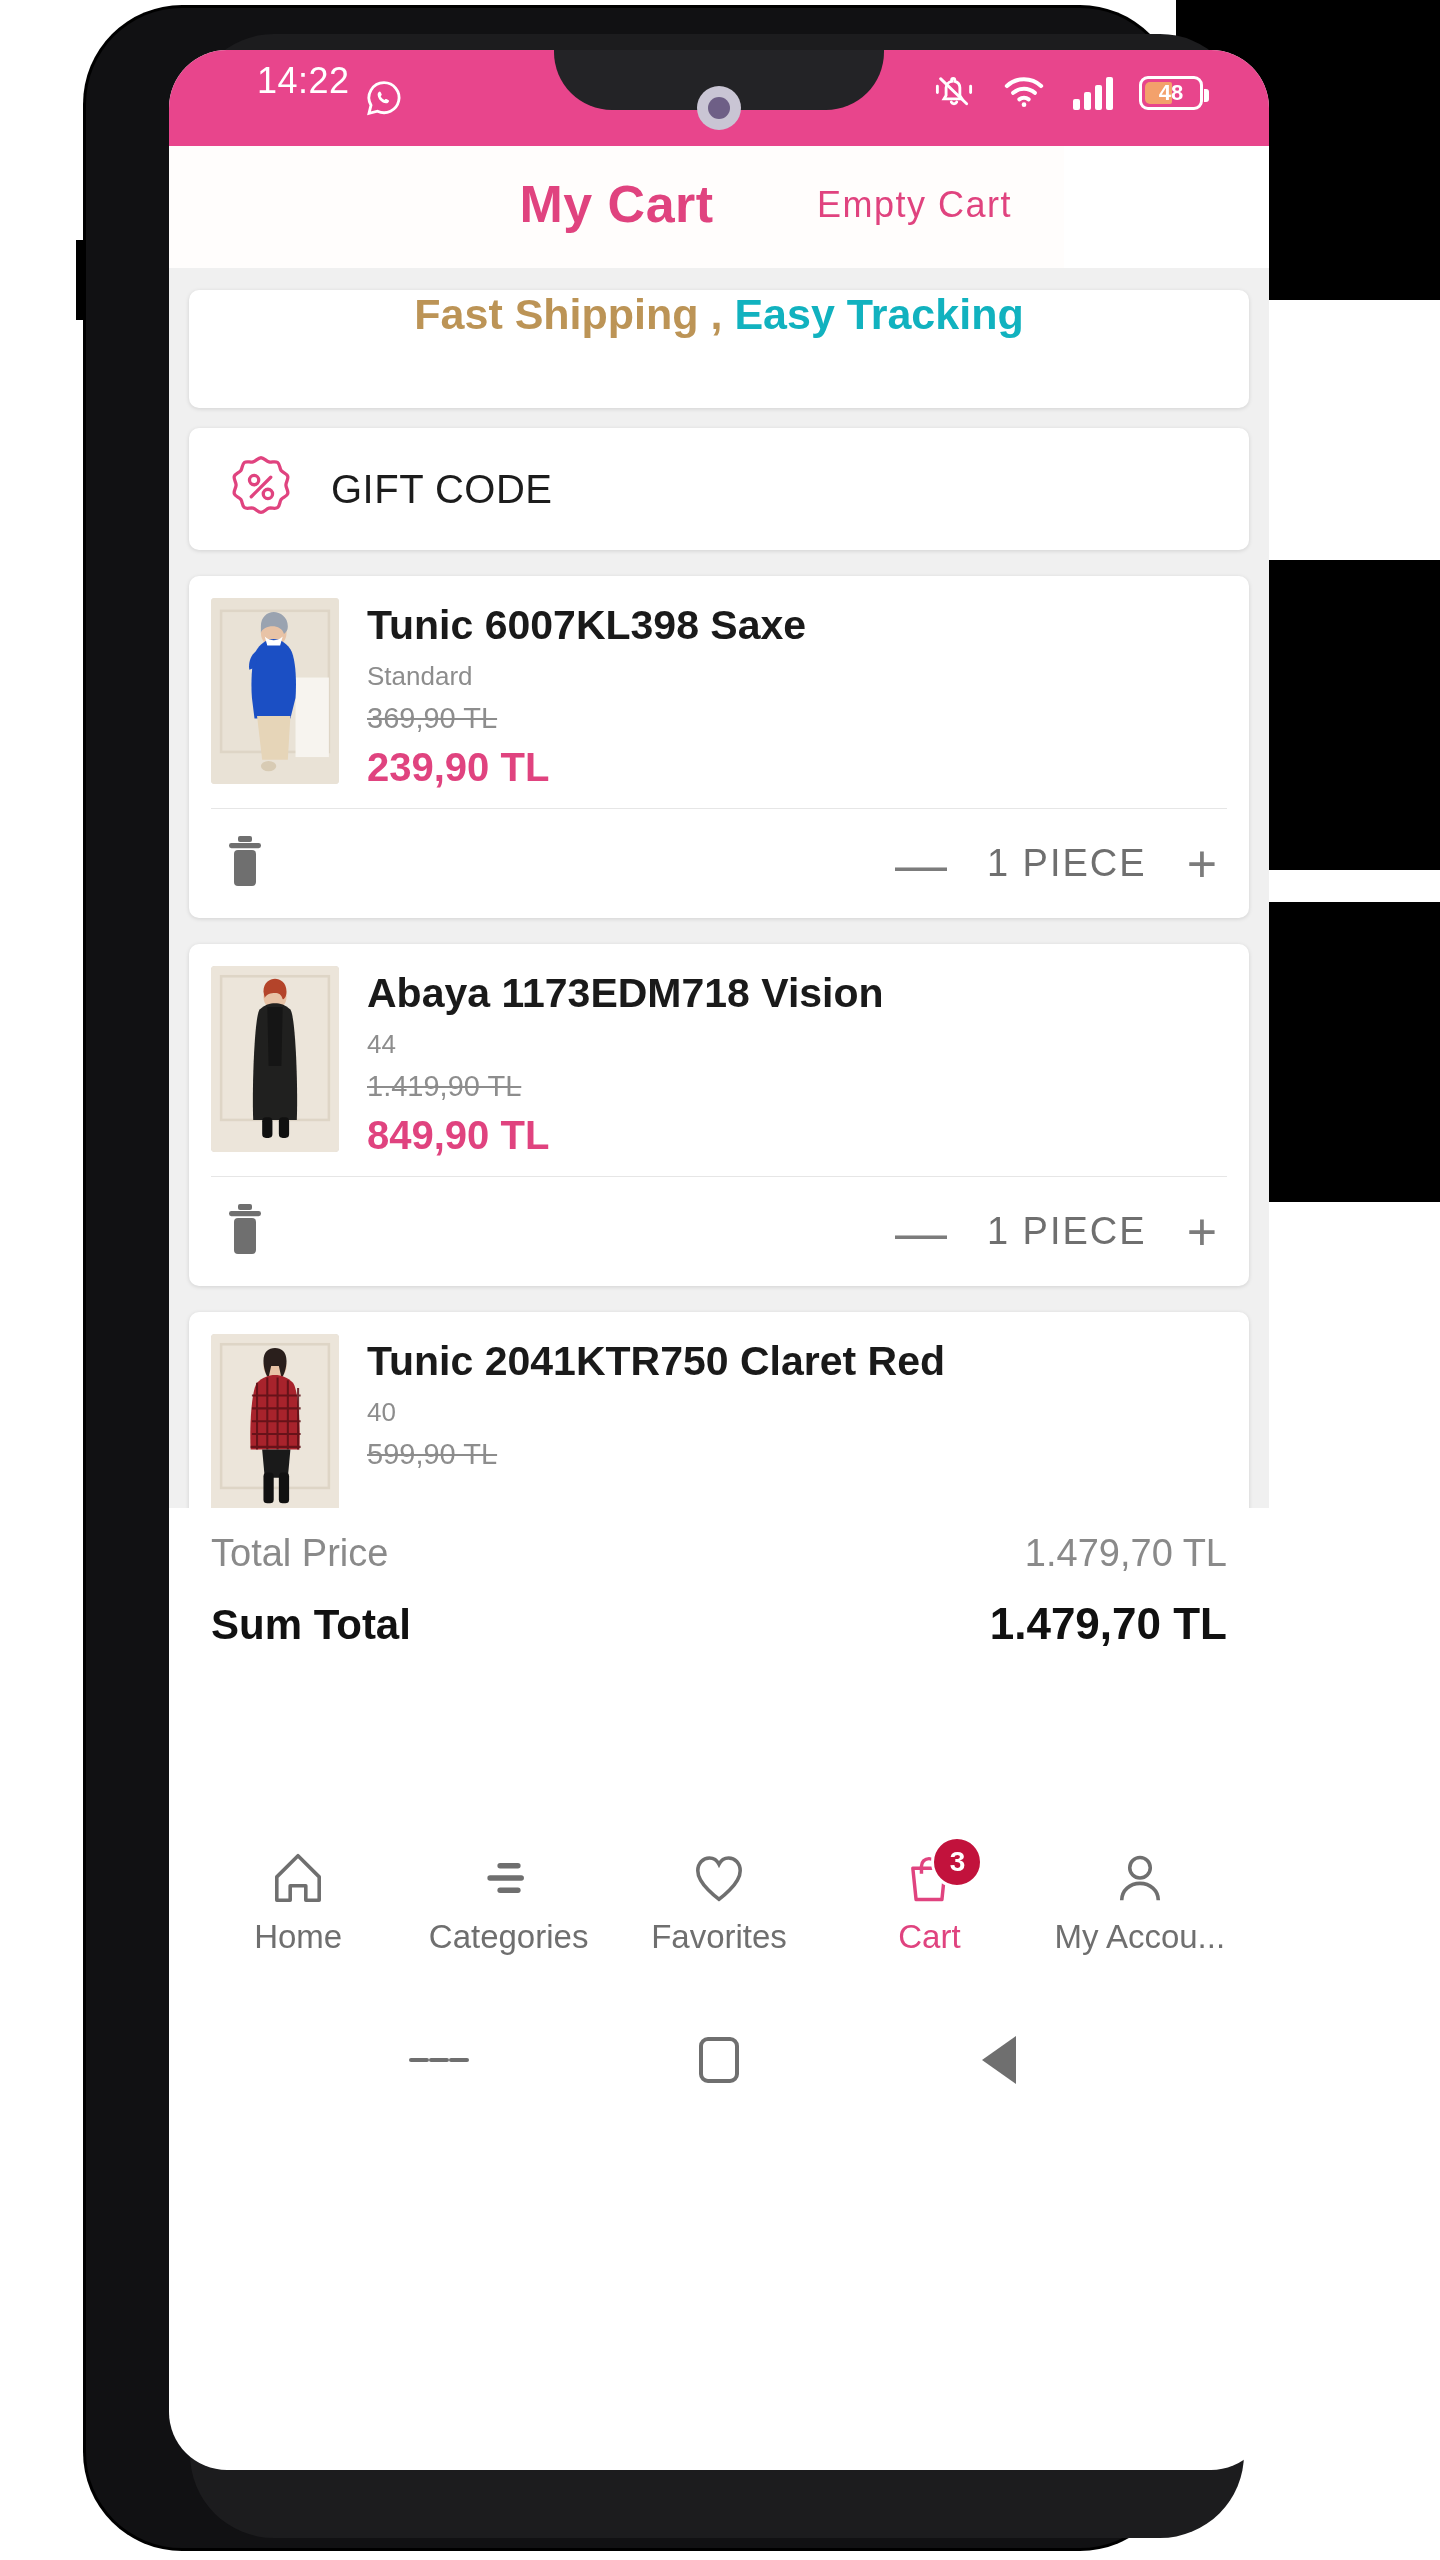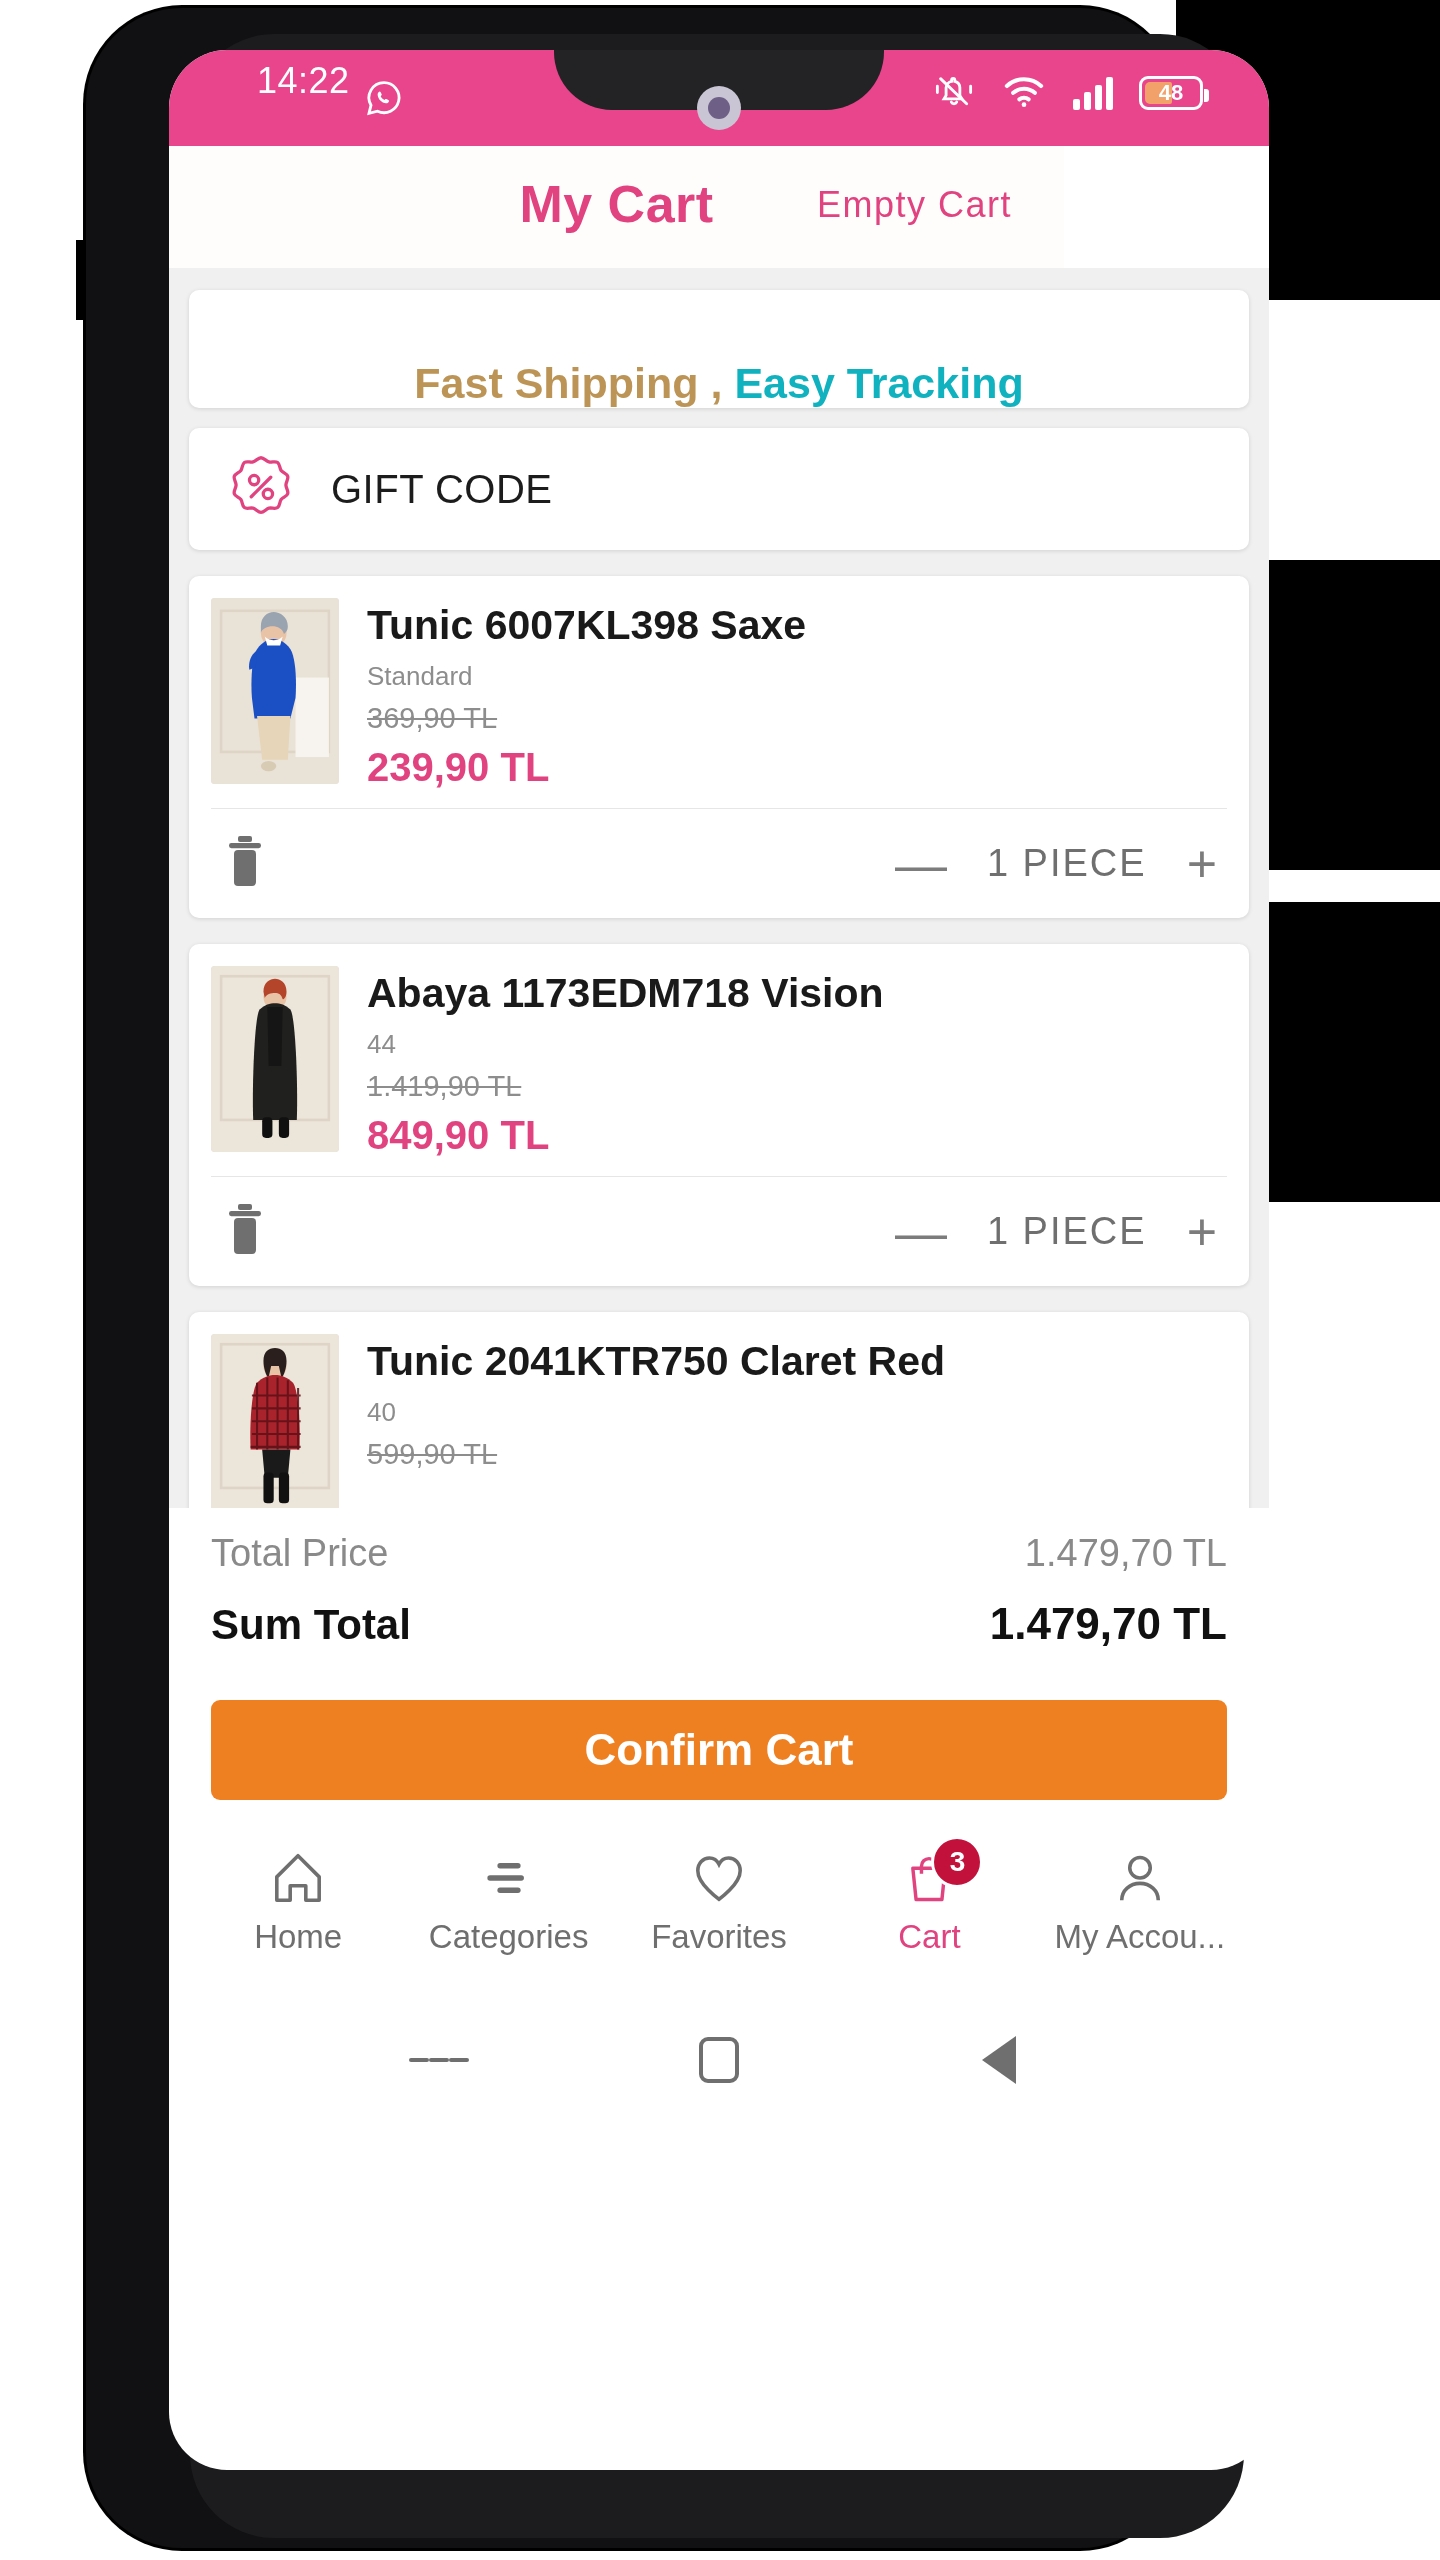"Fast Shipping ," .ship-banner { align-items: flex-end -> flex-start }
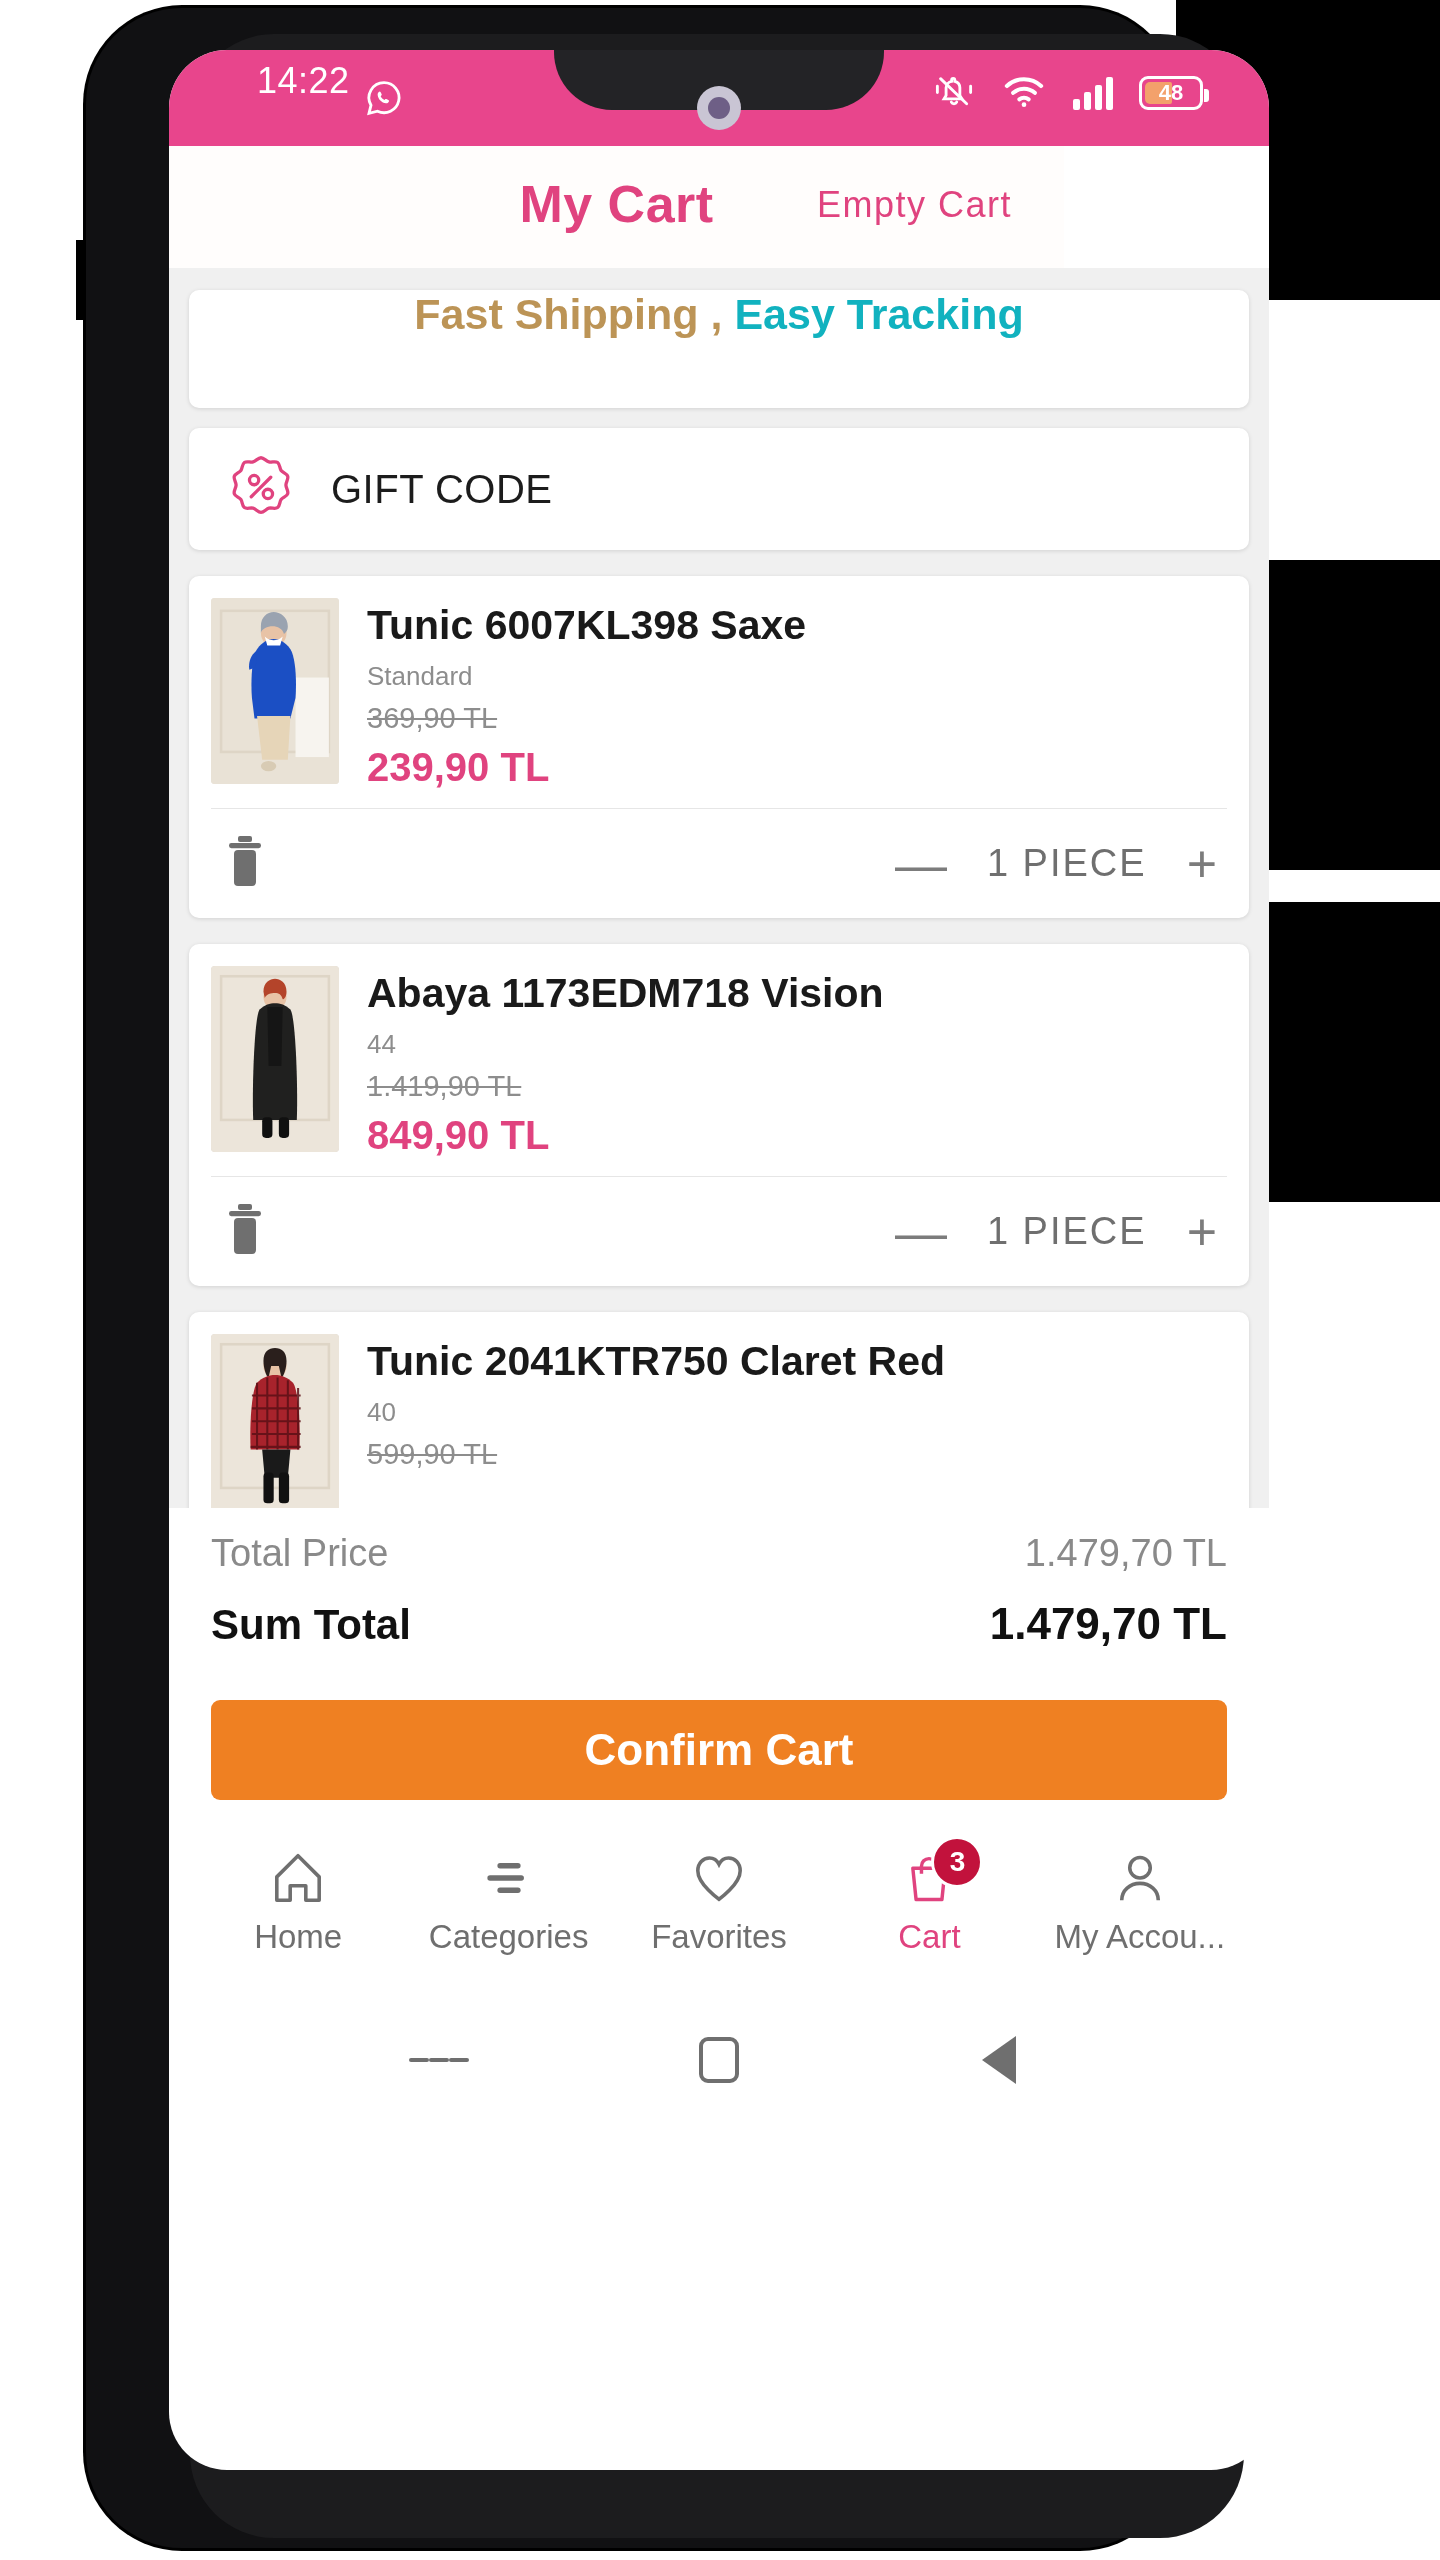"Confirm Cart" button.confirm { html: <button>Confirm Cart</button> -> none }
